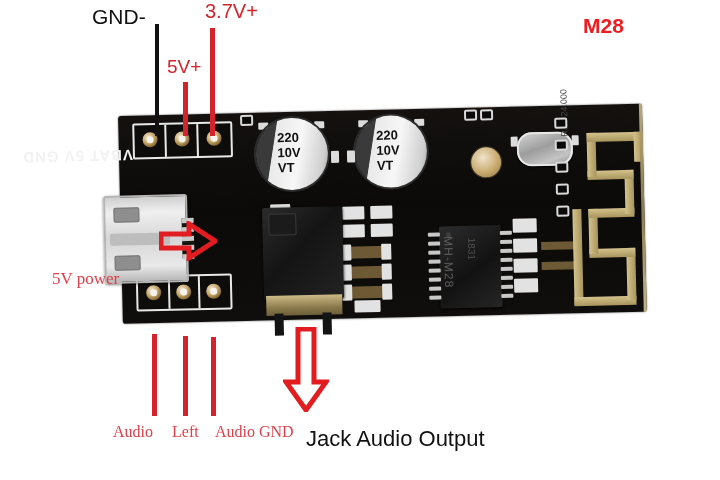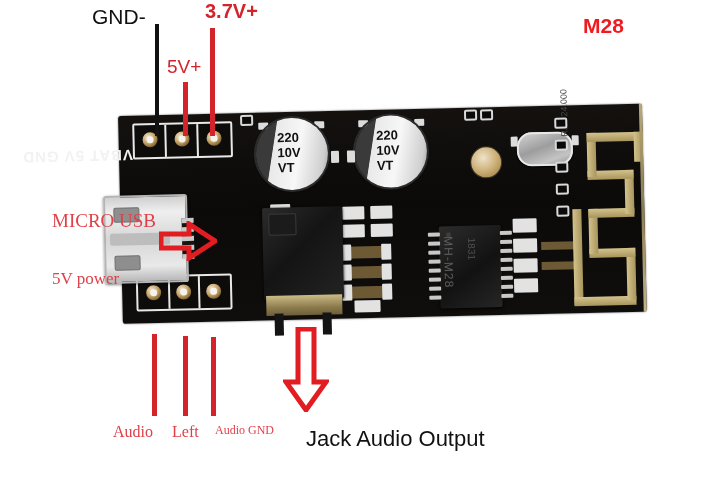"3.7V+" #lab-37v { font-weight: bold -> none }
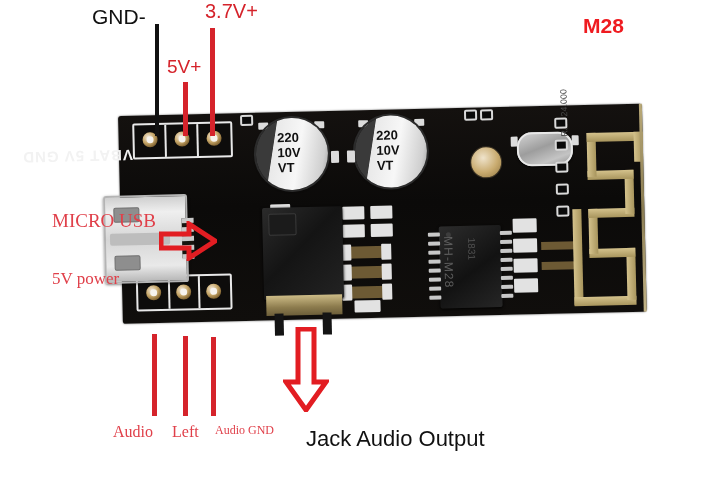"MICRO USB" div.lbl { html: <div>MICRO USB</div> -> none }
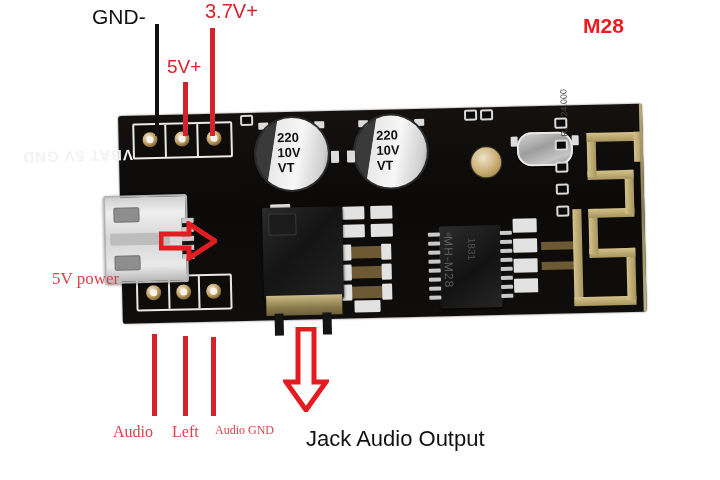"Audio GND" #lab-agnd { font-size: 12px -> 16px }
